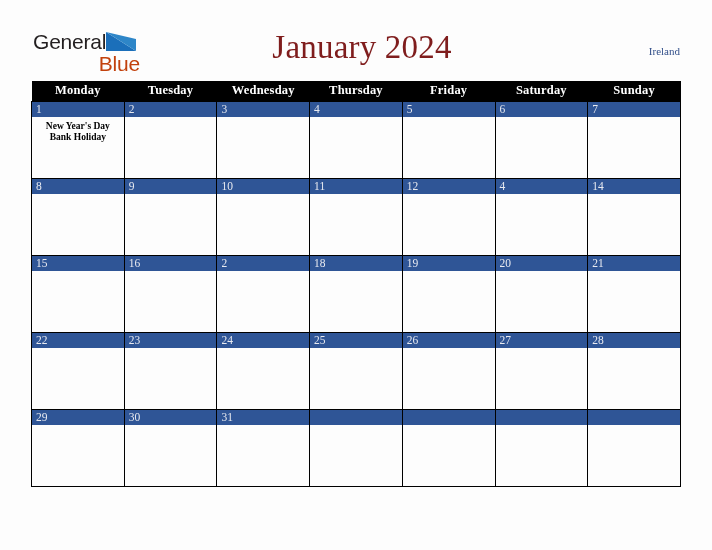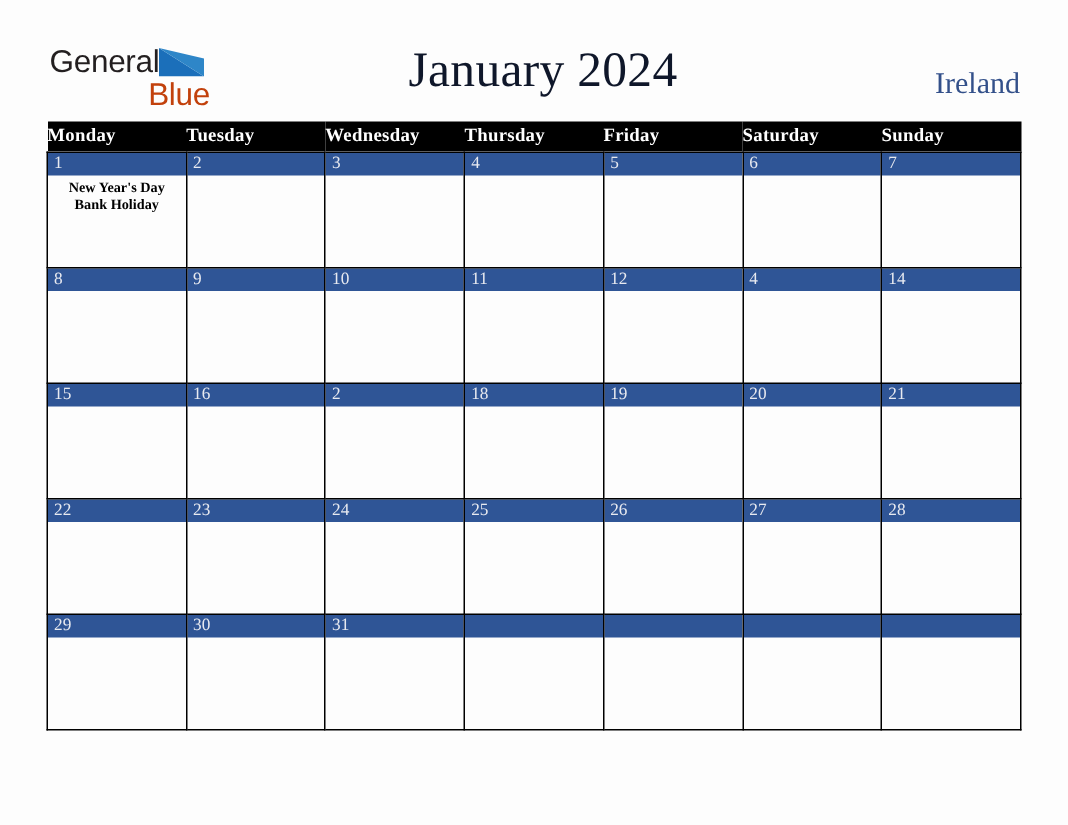"January 2024" .month-title { color: #0f172a -> #7f1d1d }
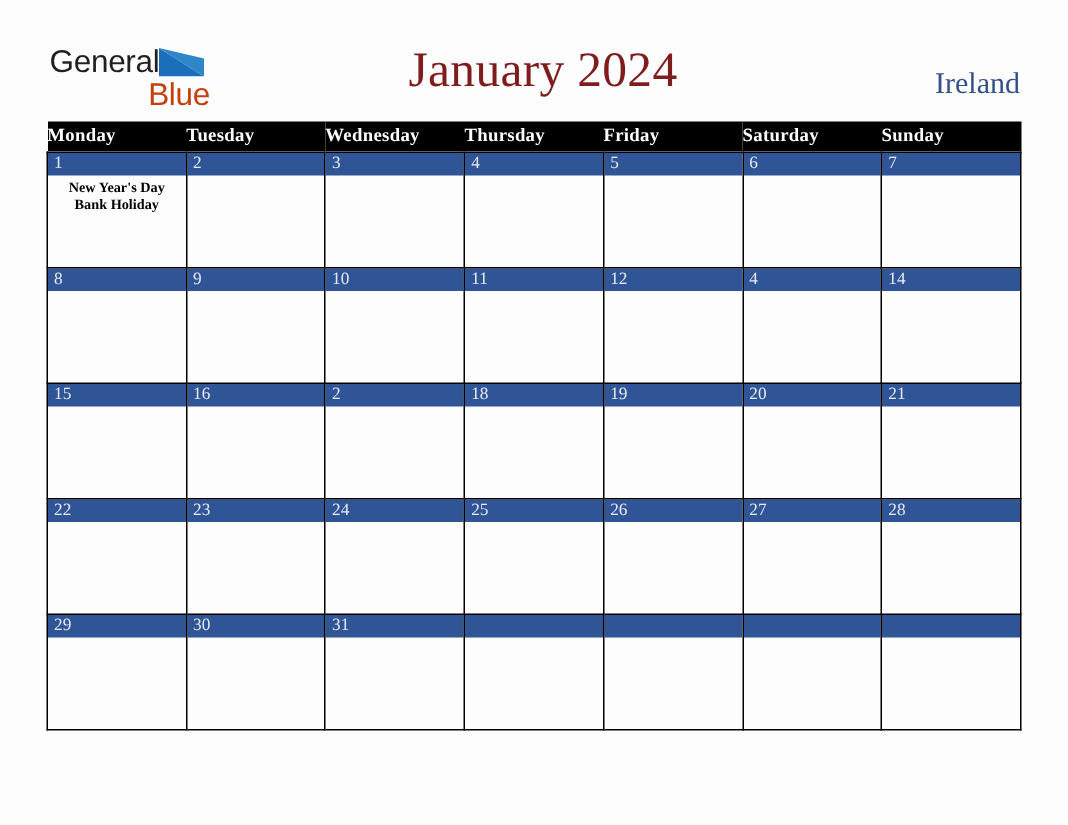"Ireland" .country { font-size: 20px -> 11px }
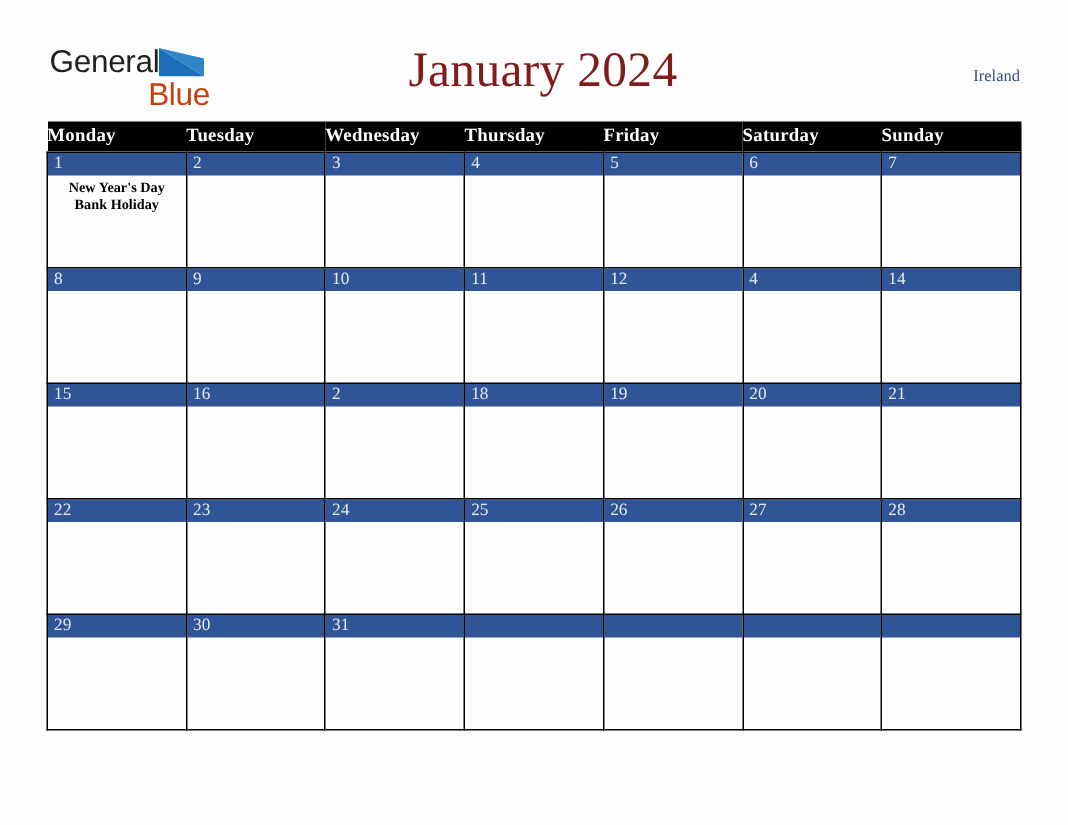"Monday" .calendar th { text-align: left -> center }
